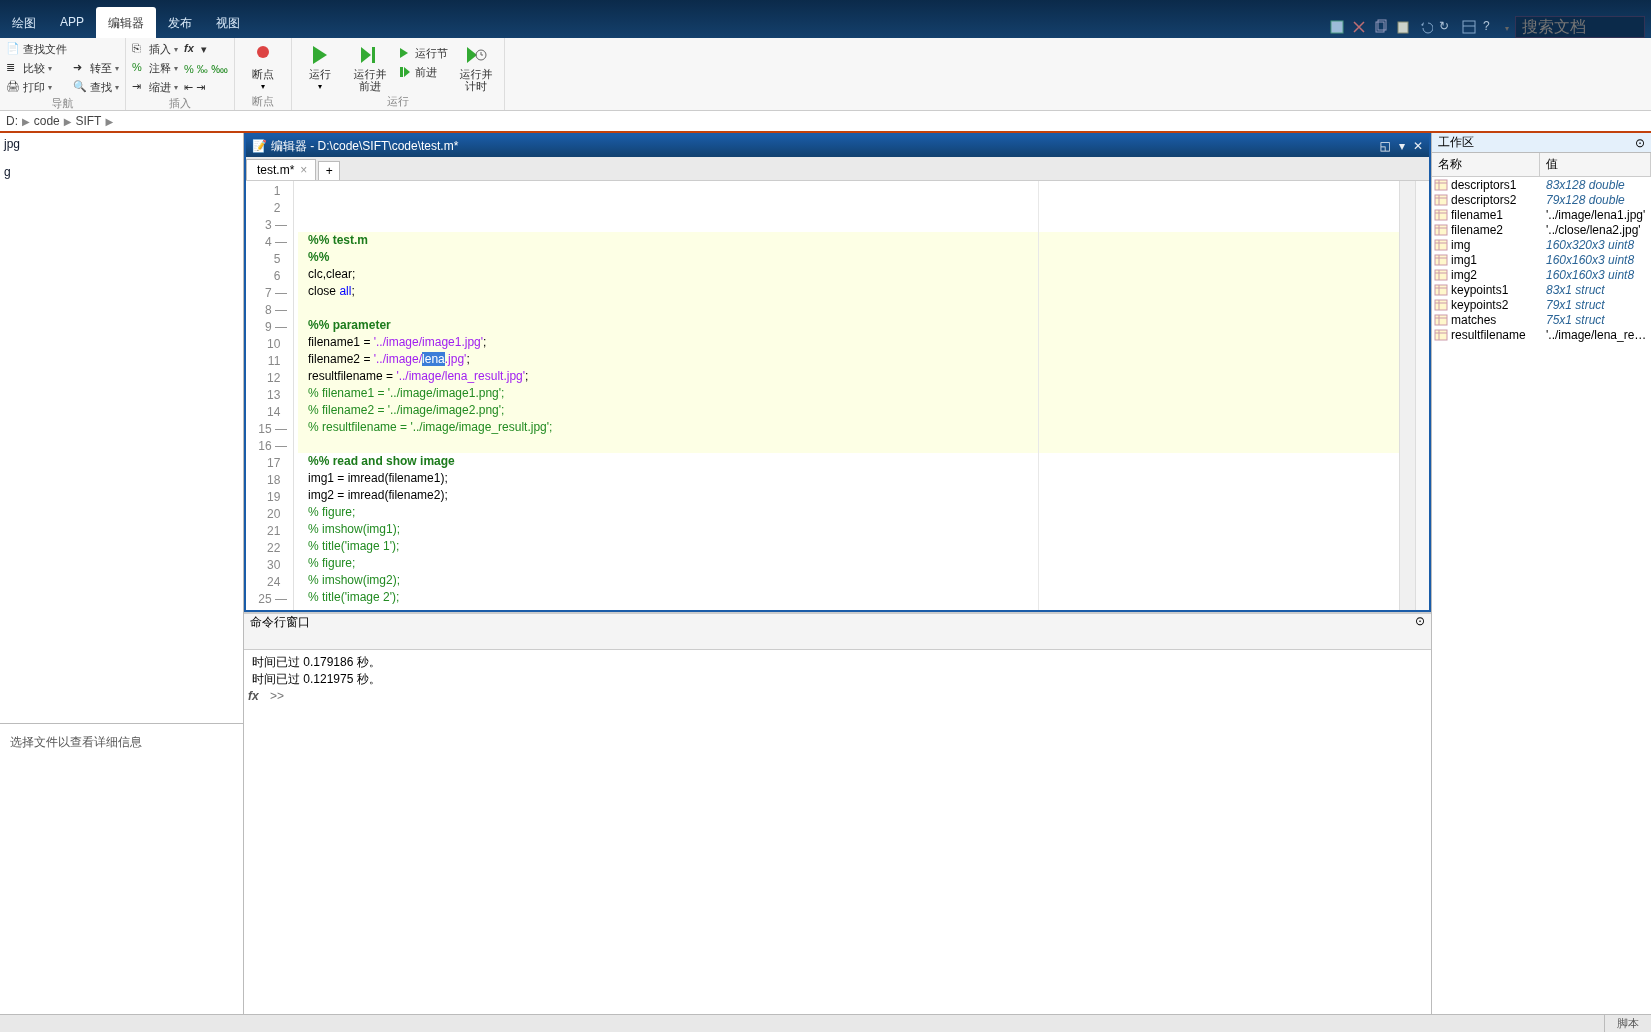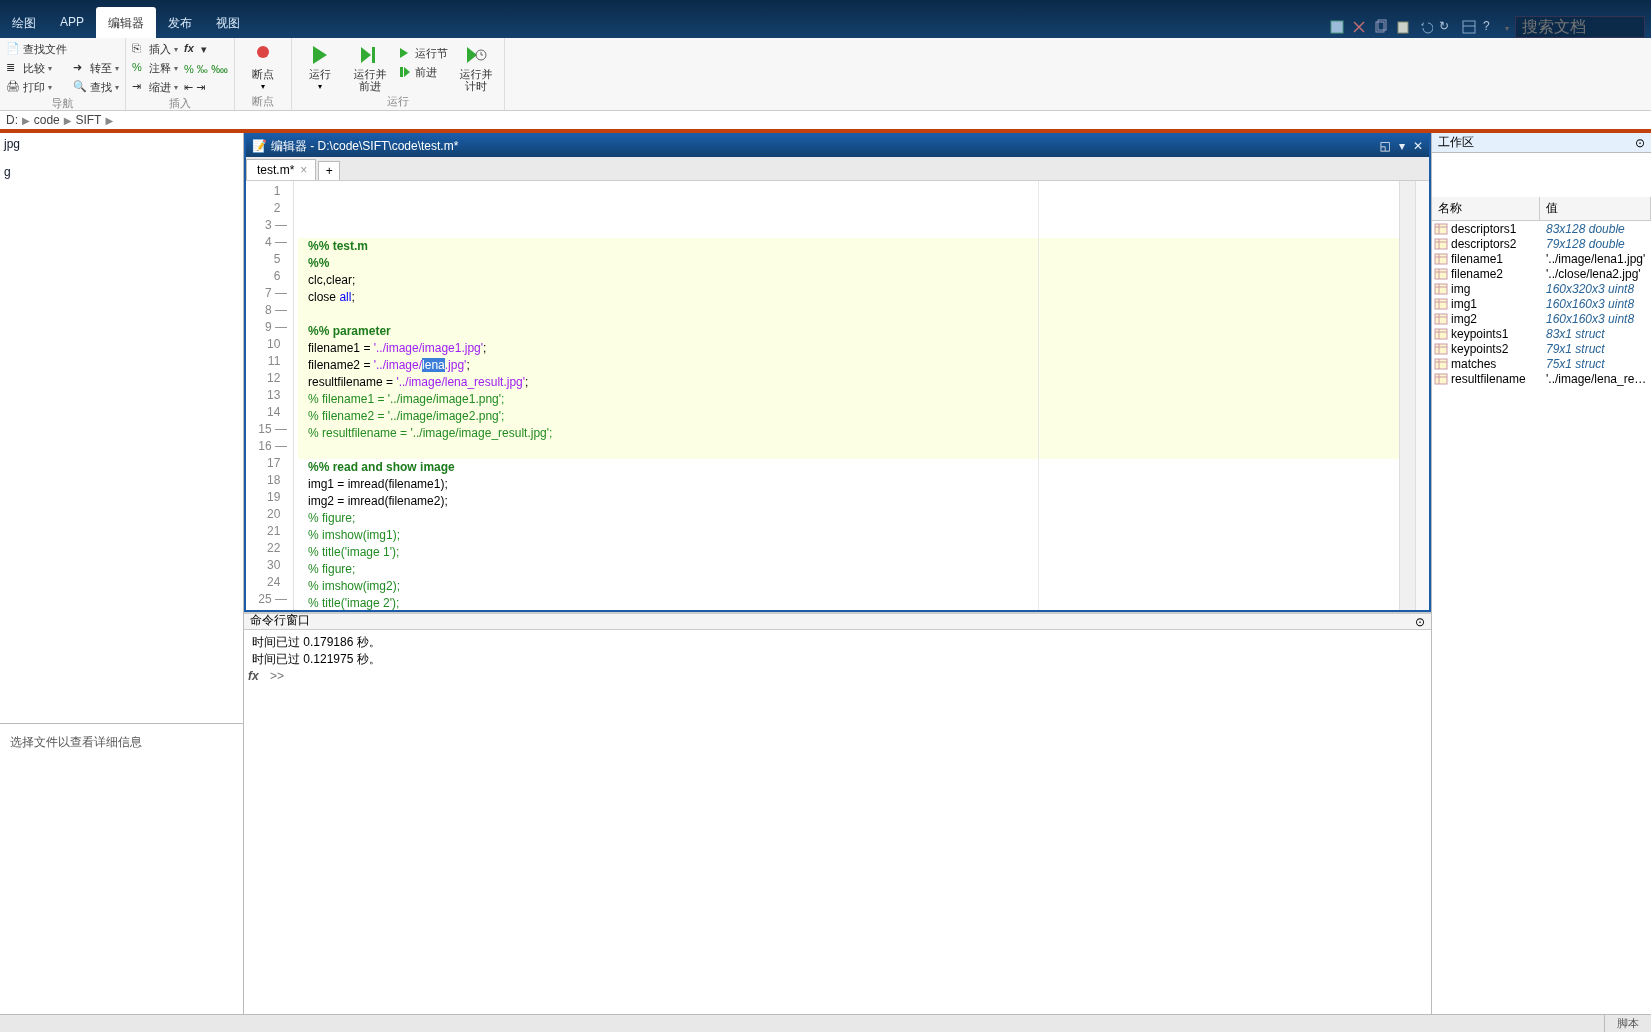"D: ▶ code ▶ SIFT" .breadcrumb { border-bottom: 4px solid #c2410c -> 2px solid #c2410c }
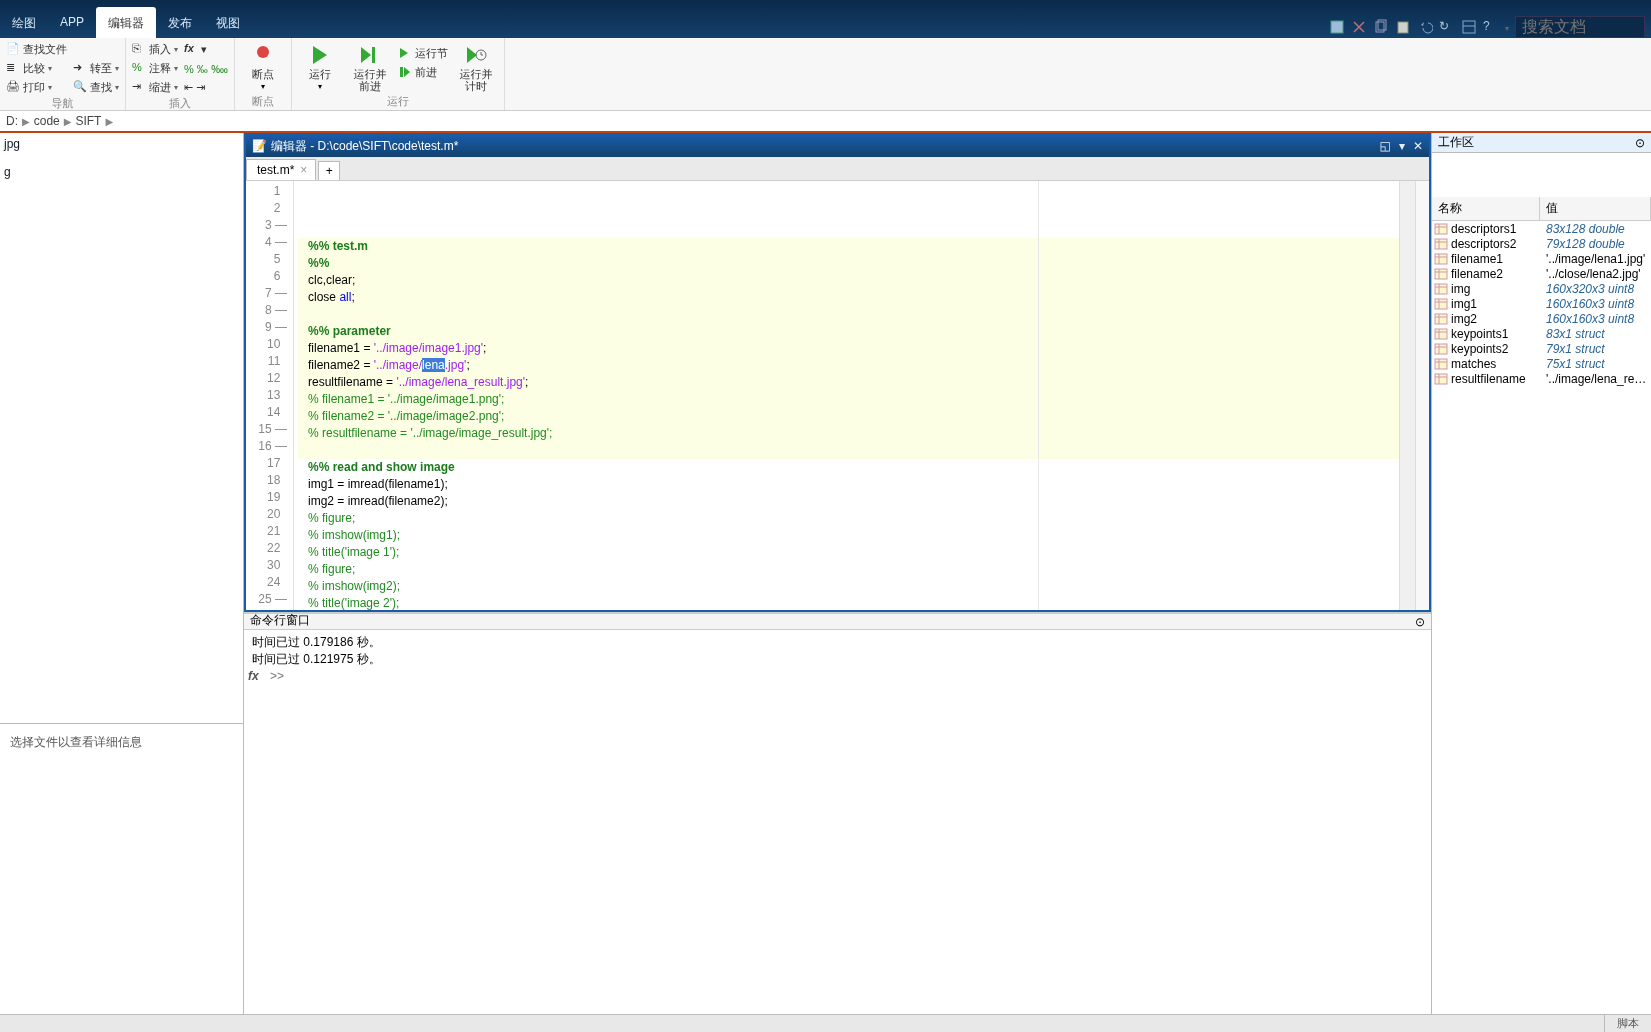"工作区" .rightpane { gap: 44px -> none }
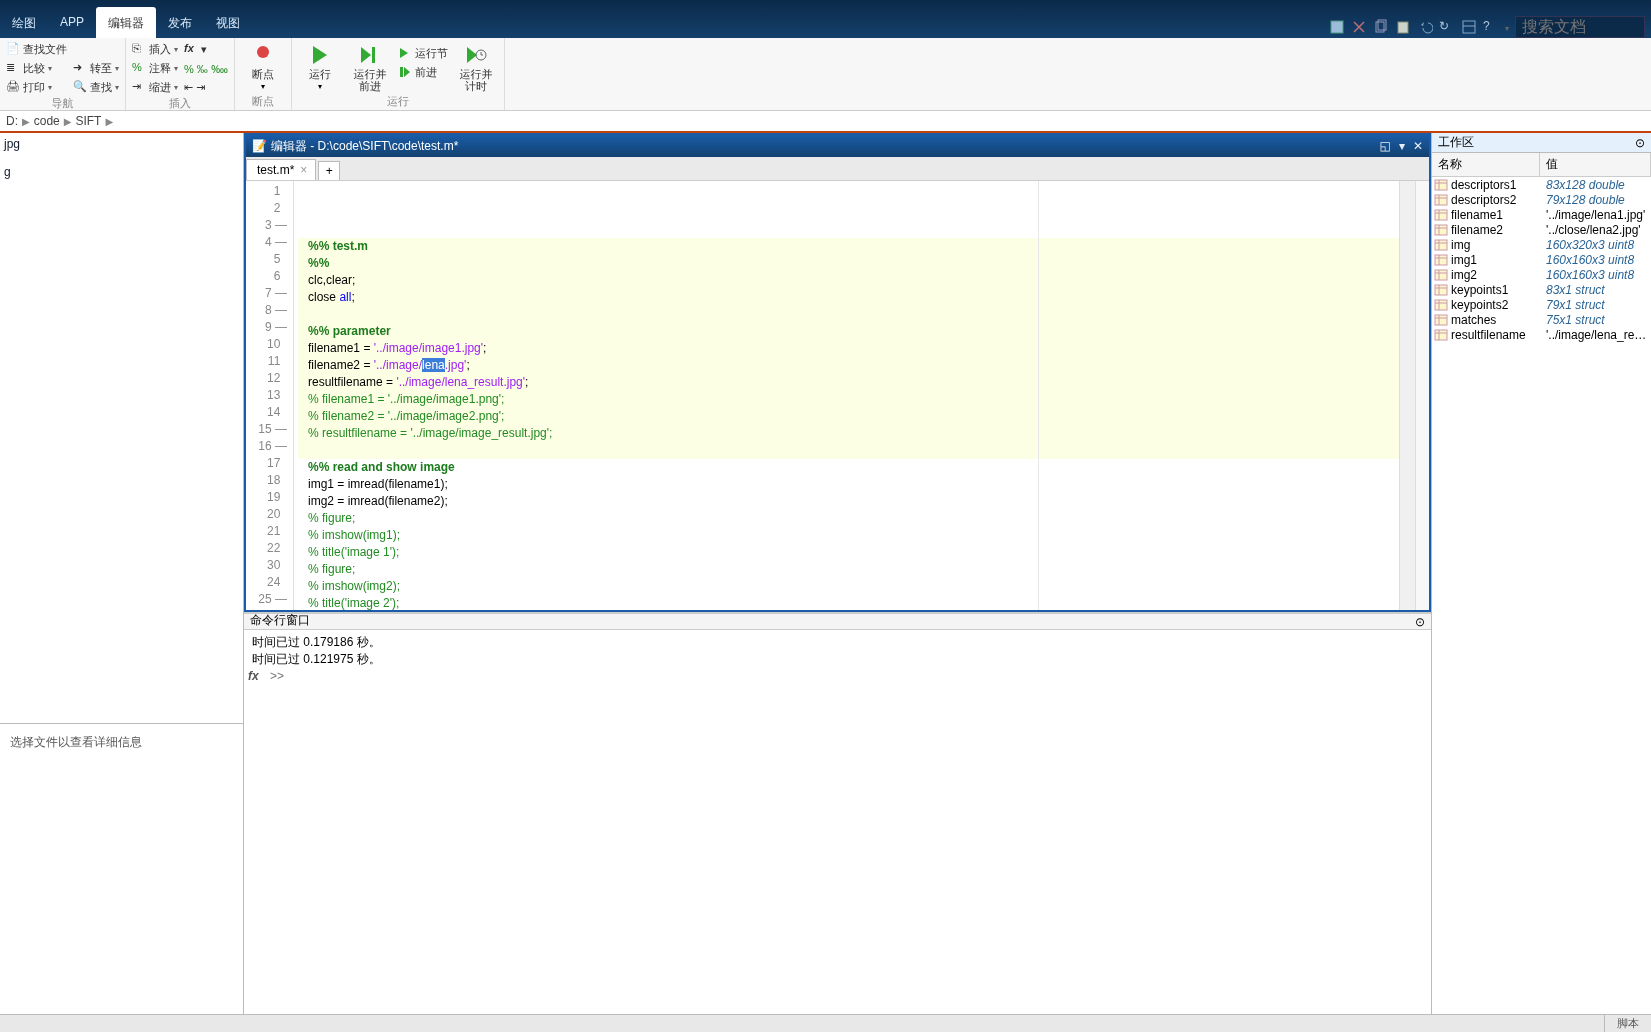"%% test.m" .code { padding: 6px 0 2px 4px -> 0 0 2px 4px }
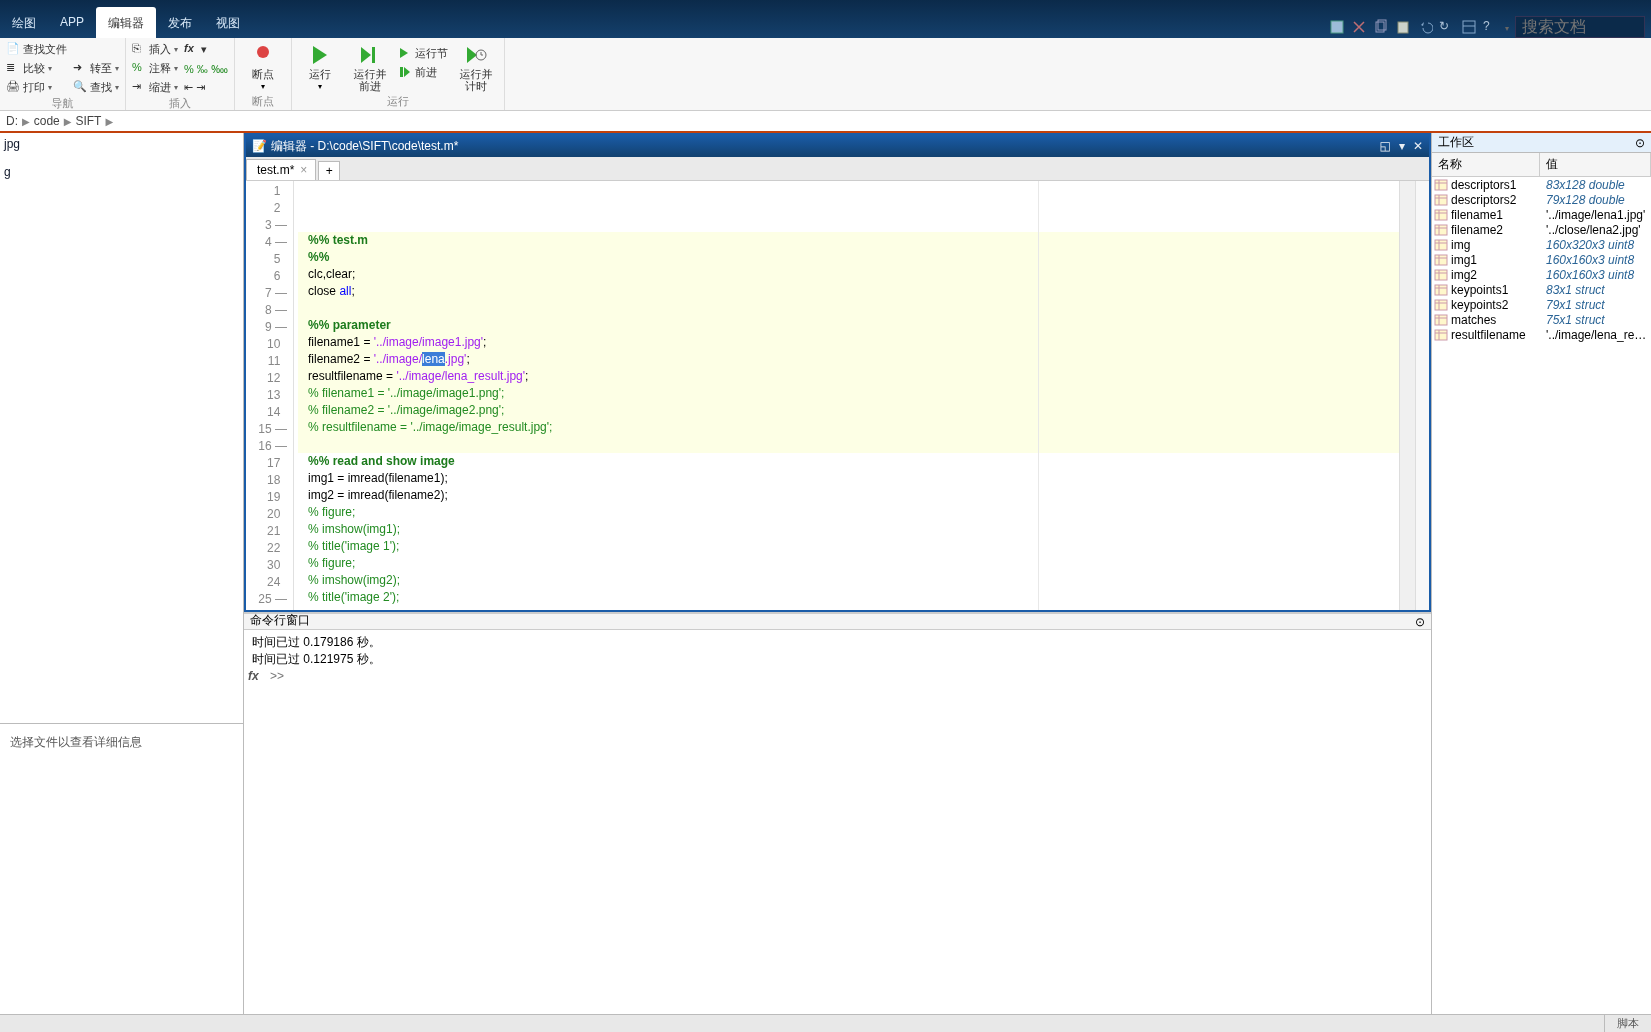"命令行窗口" .cmdwin .hdr { align-items: flex-end -> flex-start; height: 16px -> 36px }
